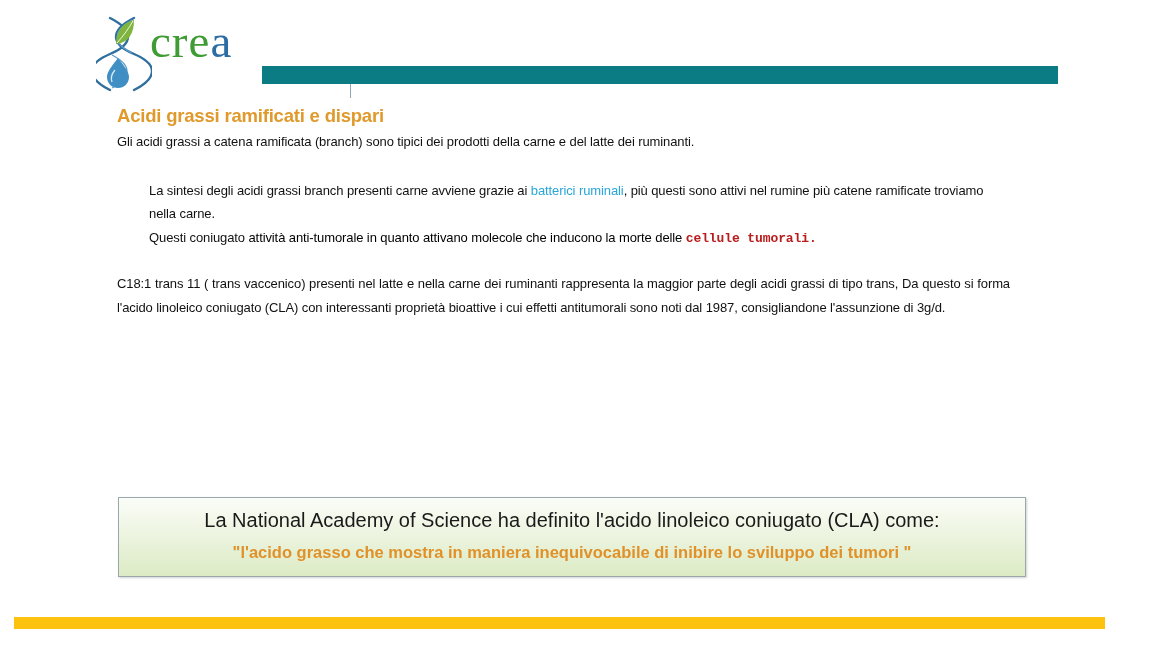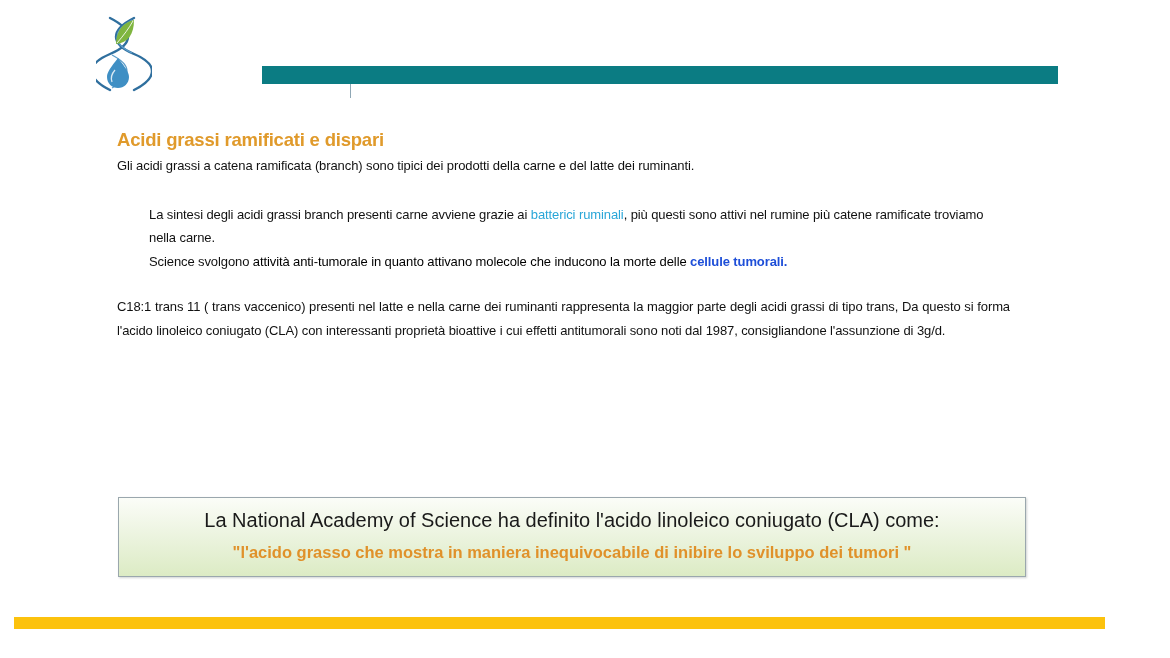"crea" div { html: none -> <div><span>cre</span><span>a</span></div> }
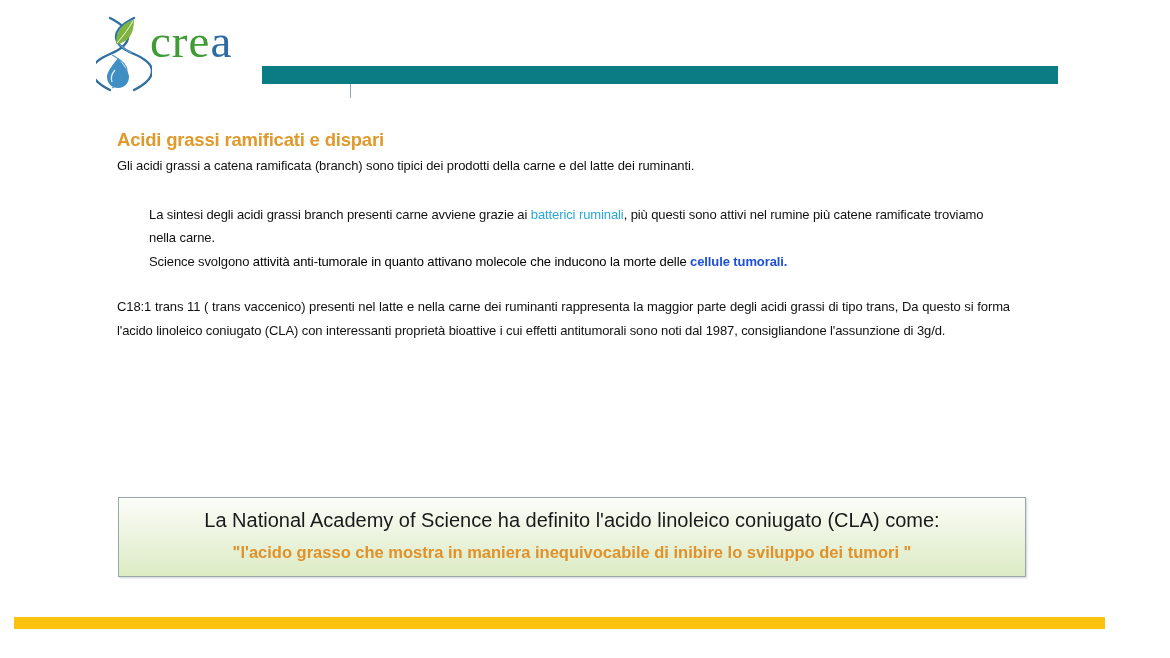"Acidi grassi ramificati e dispari" #content { top: 128px -> 104px }
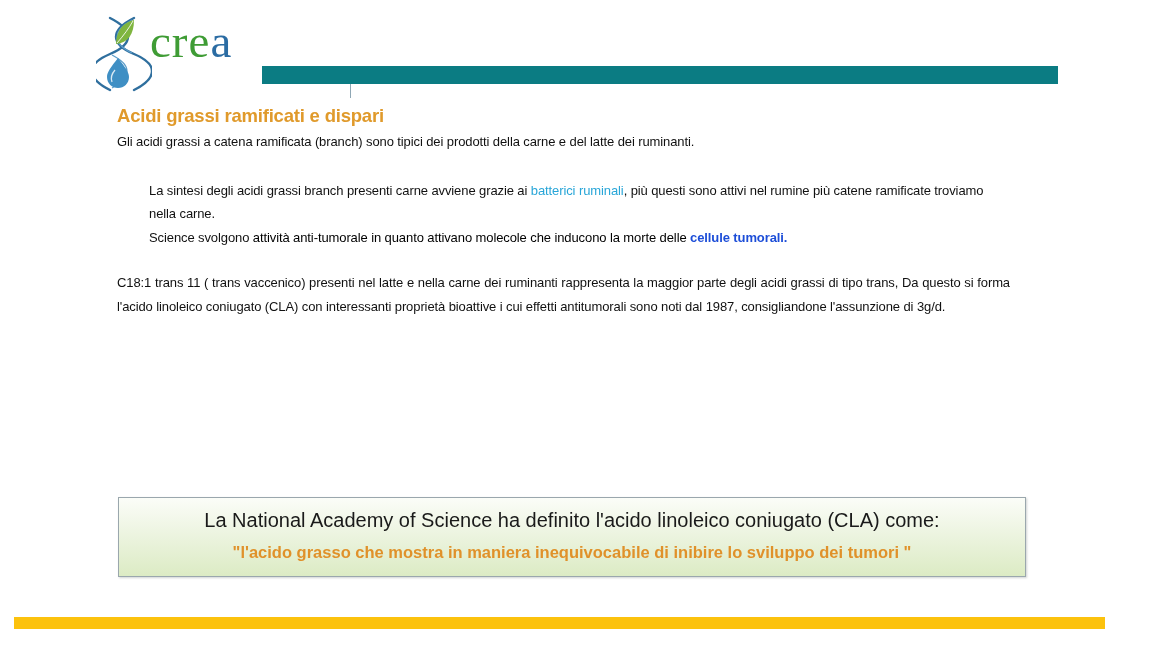"Science svolgono" span { text: Science svolgono -> Questi coniugato }
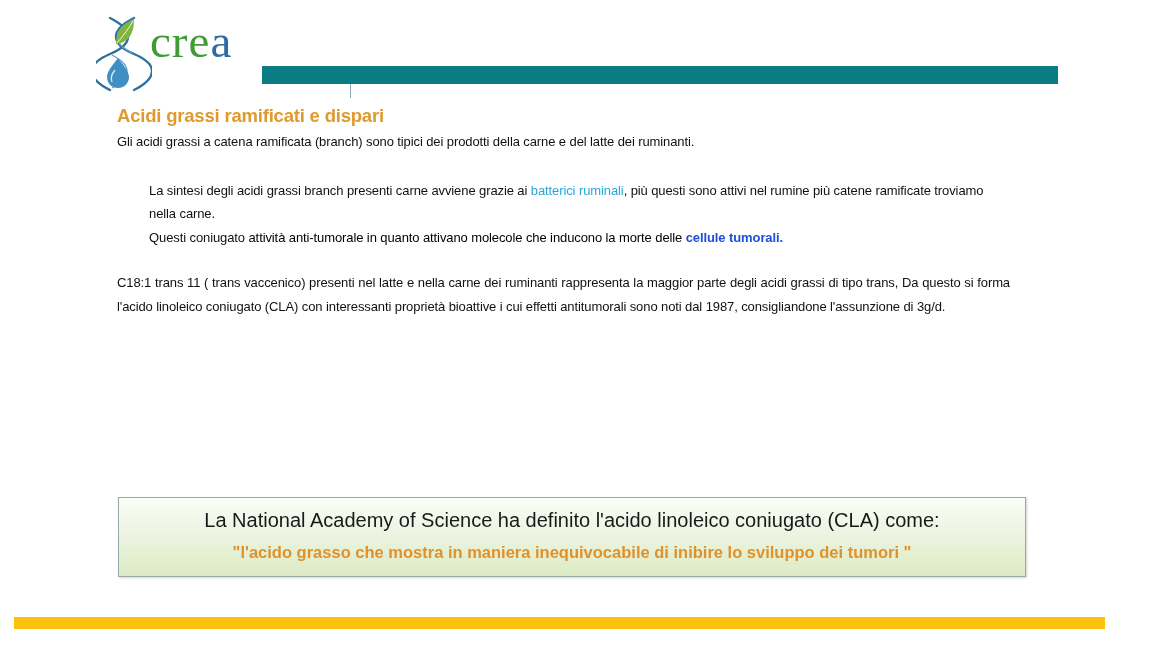"cellule tumorali." .tx-green-b { color: #1d4ed8 -> #b91c1c; font-family: none -> Liberation Mono, monospace }
